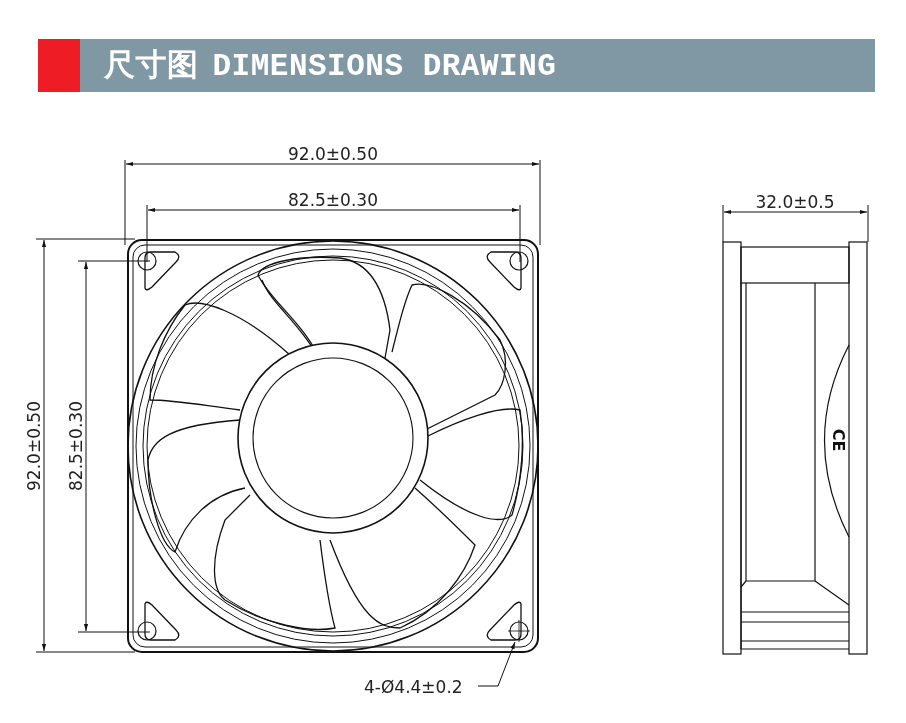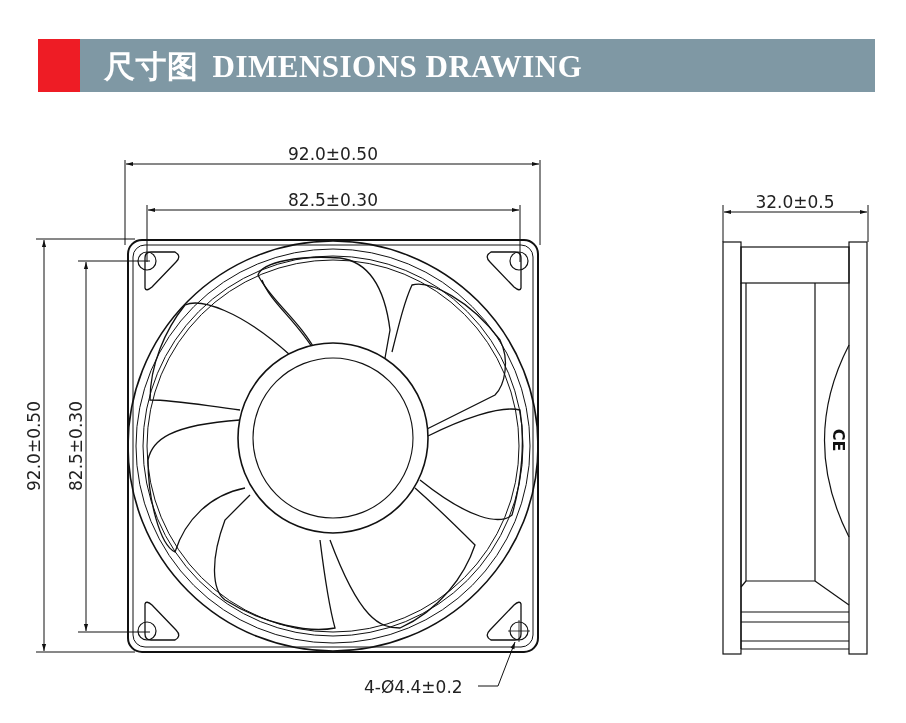"尺寸图 DIMENSIONS DRAWING" .header-title { font-family: Liberation Serif, serif -> Liberation Mono, monospace }
